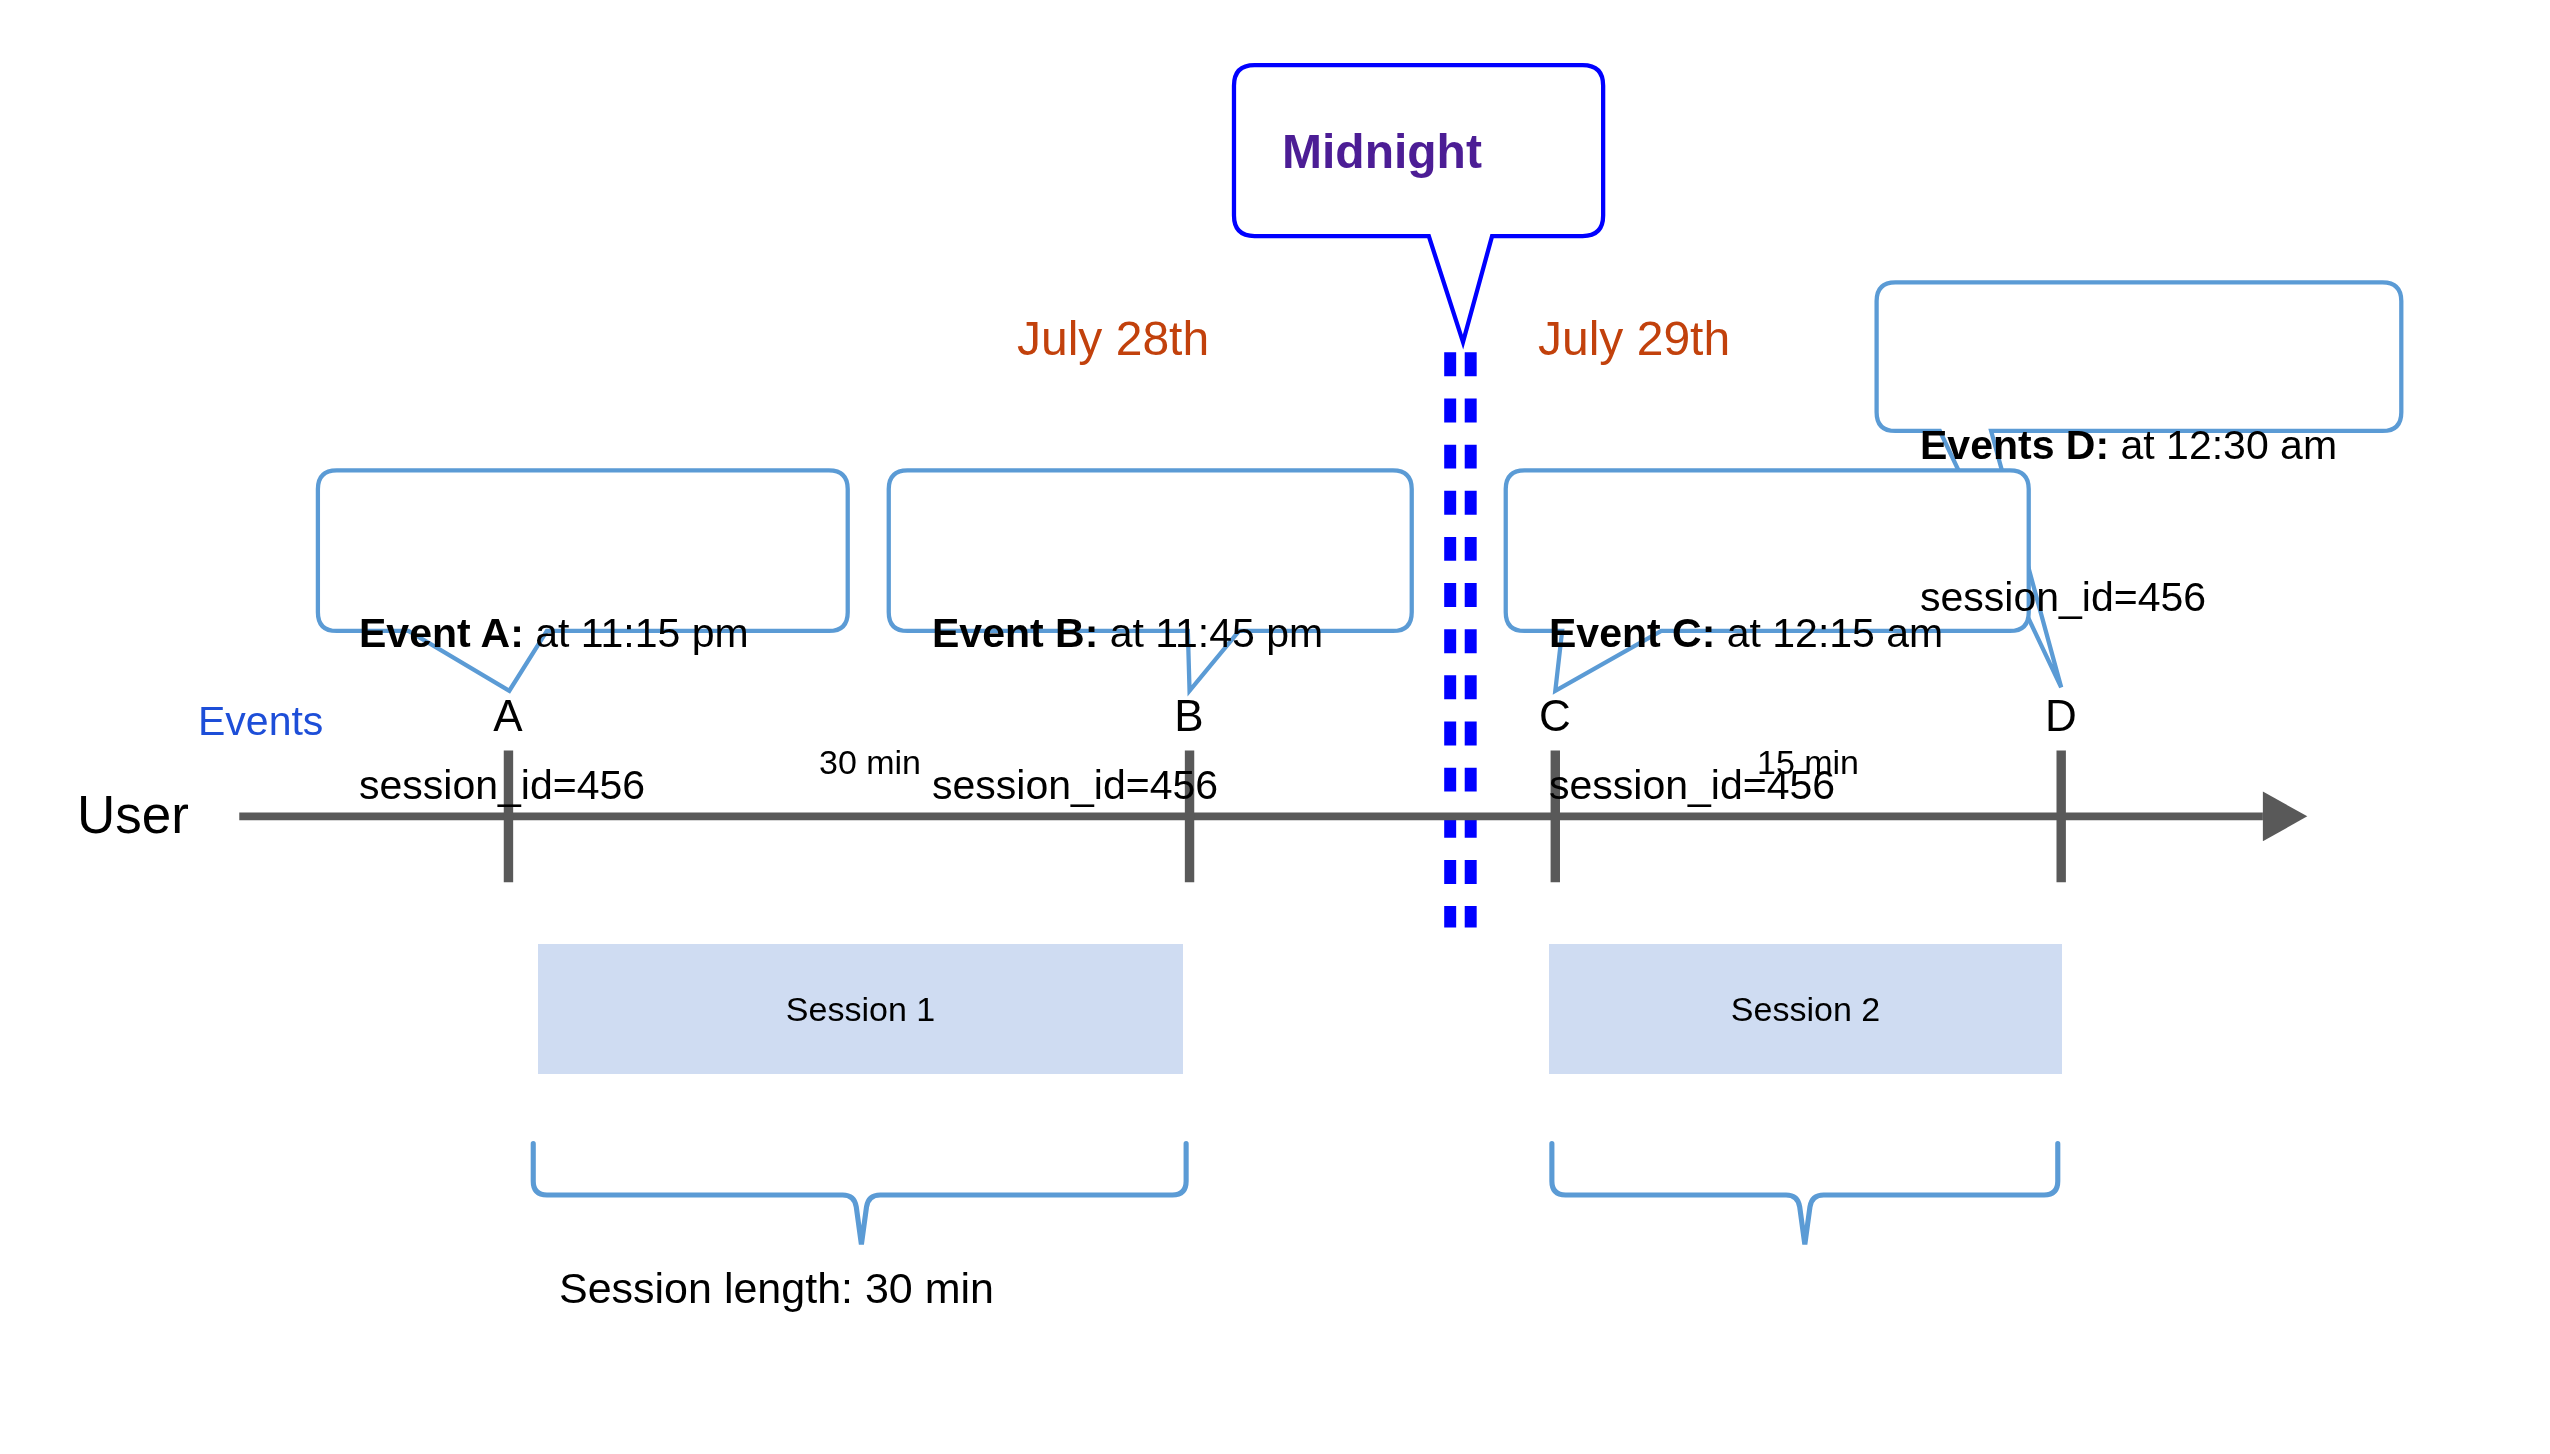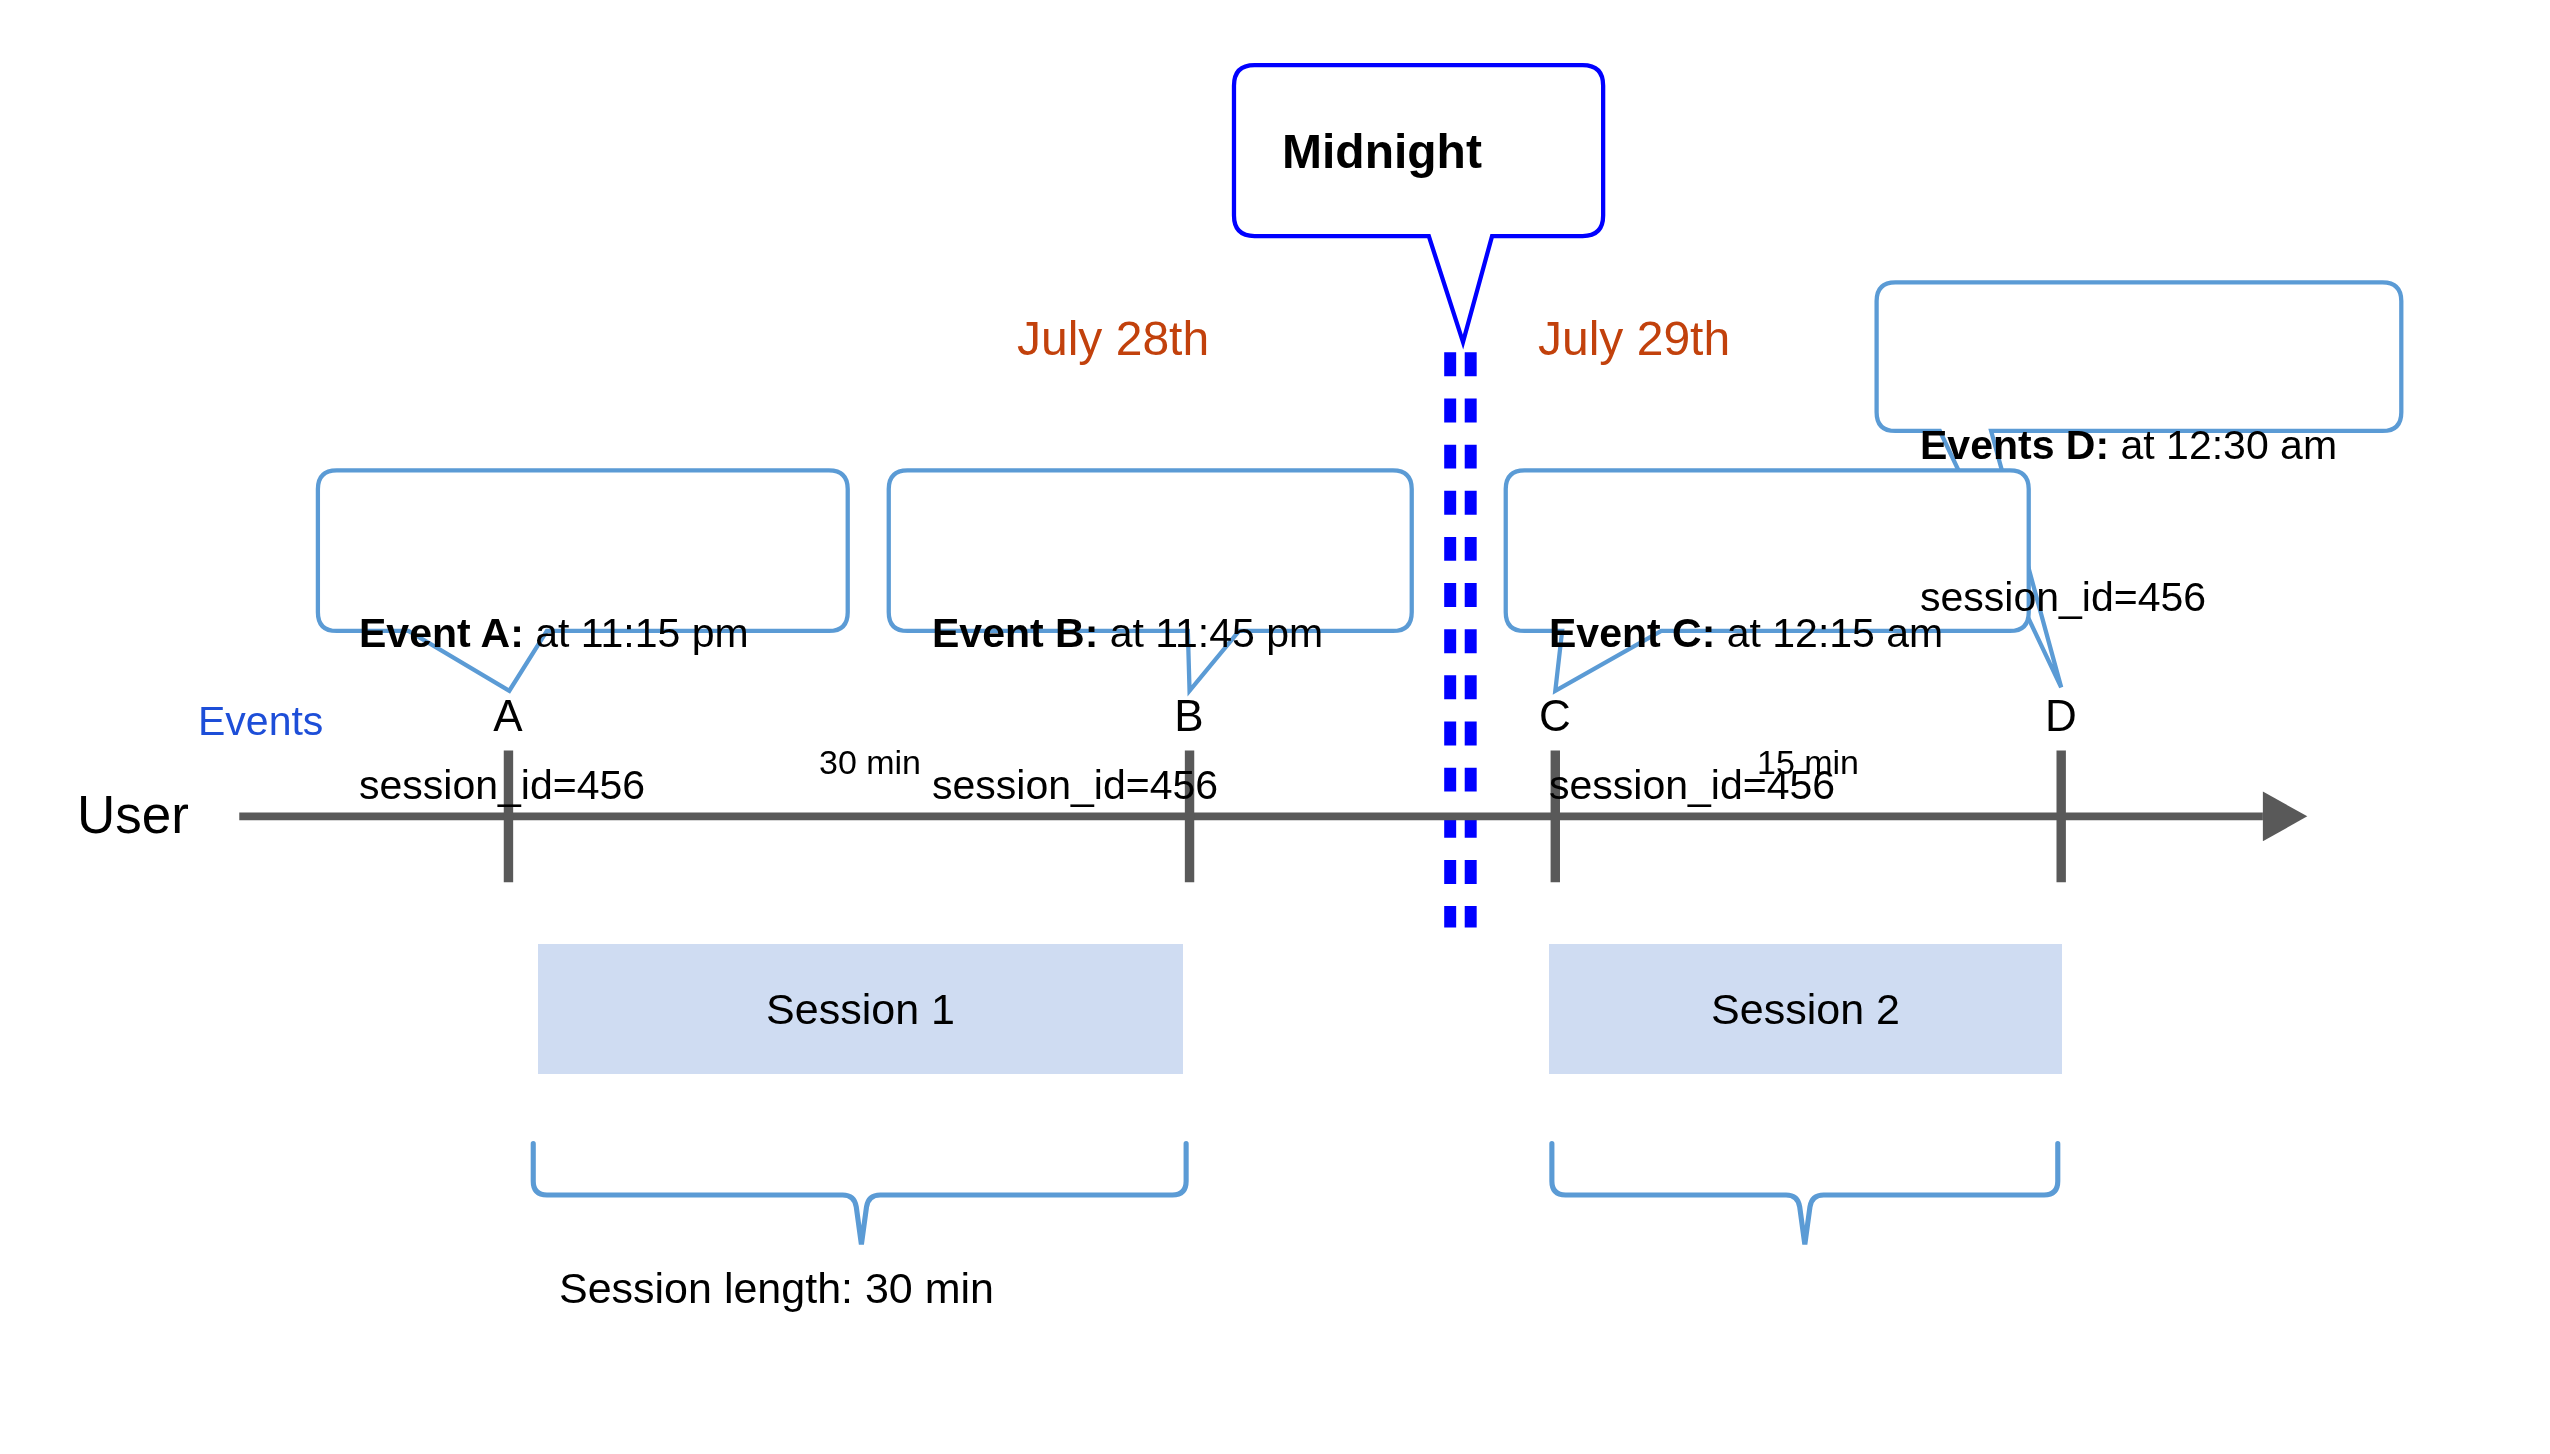"Midnight" .midnight-label { color: #000000 -> #4c1d95 }
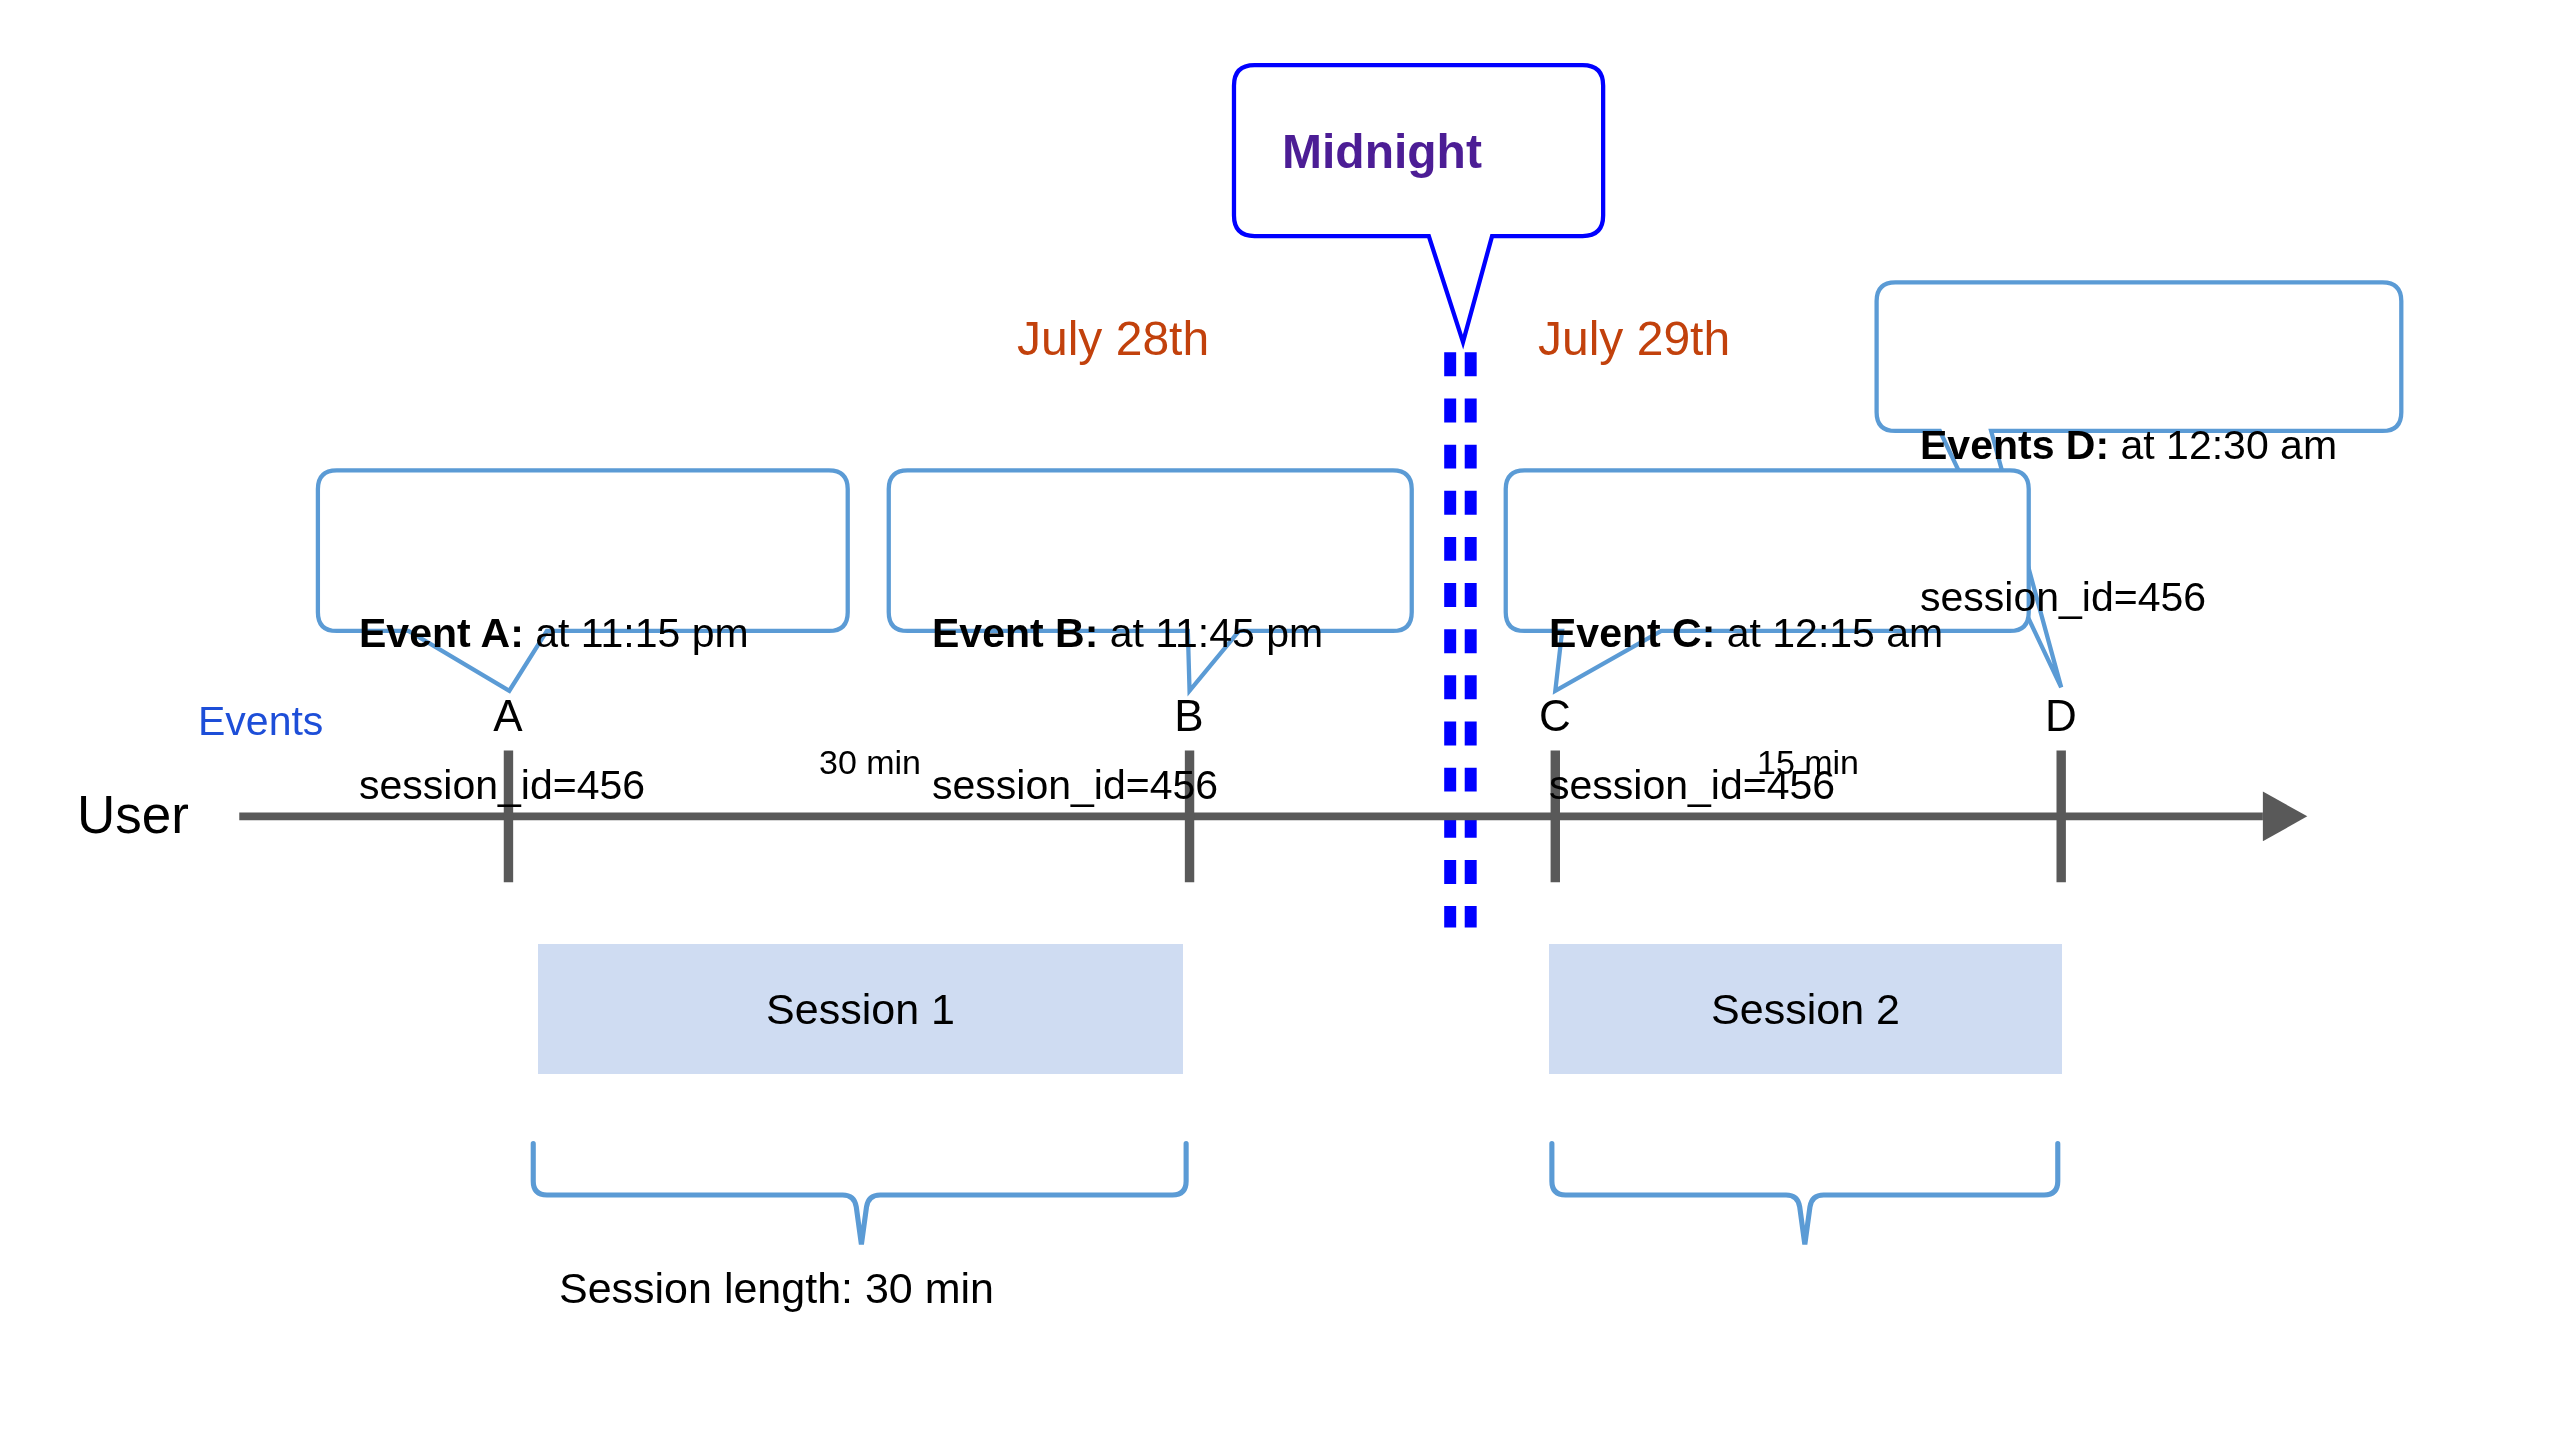"Session 1" .session-box-label { font-size: 43px -> 34px }
